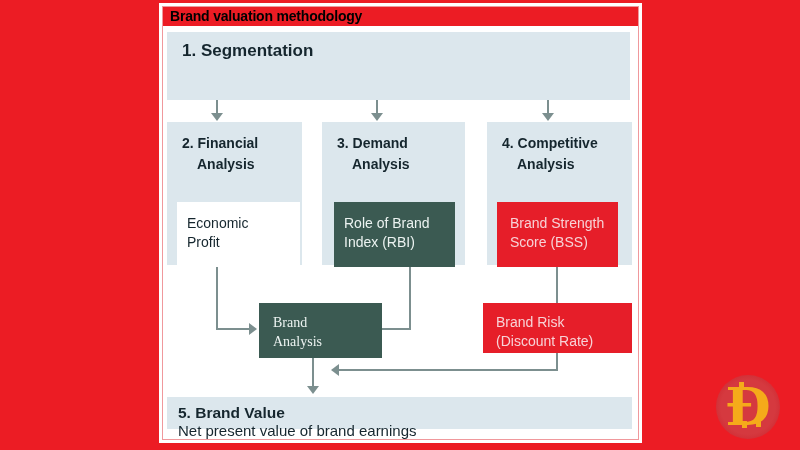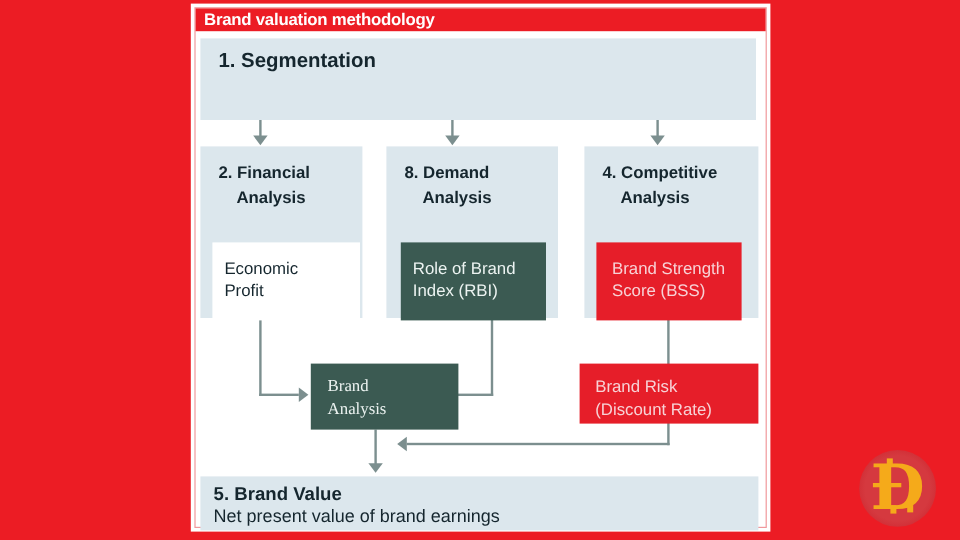"Brand valuation methodology" .titlebar { color: #ffffff -> #000000 }
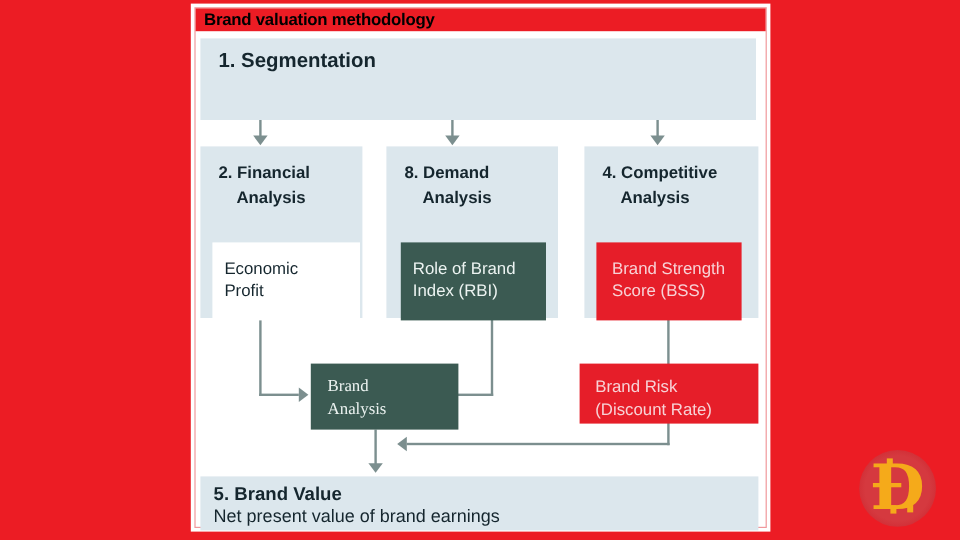"8. Demand" div { text: 8 -> 3 }
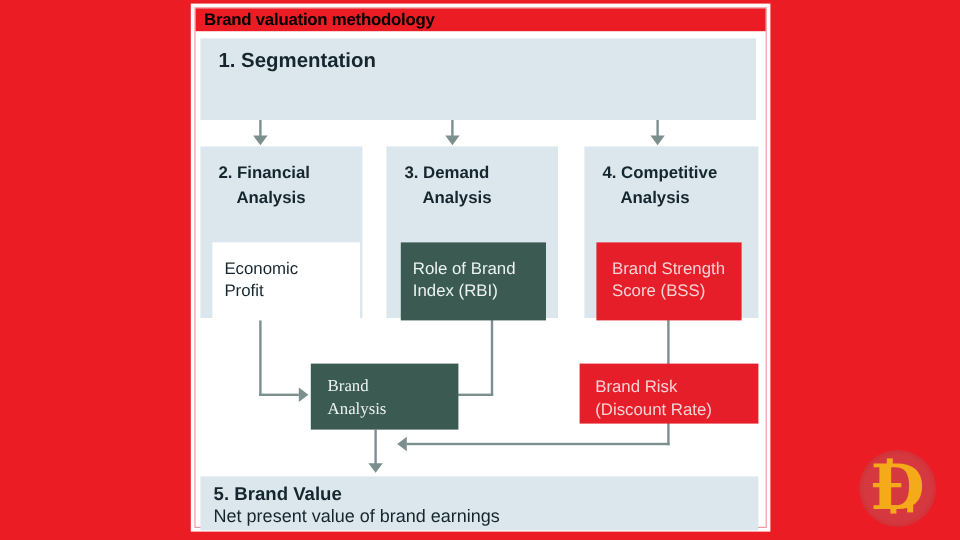"5. Brand Value" .value { height: 45px -> 32px }
